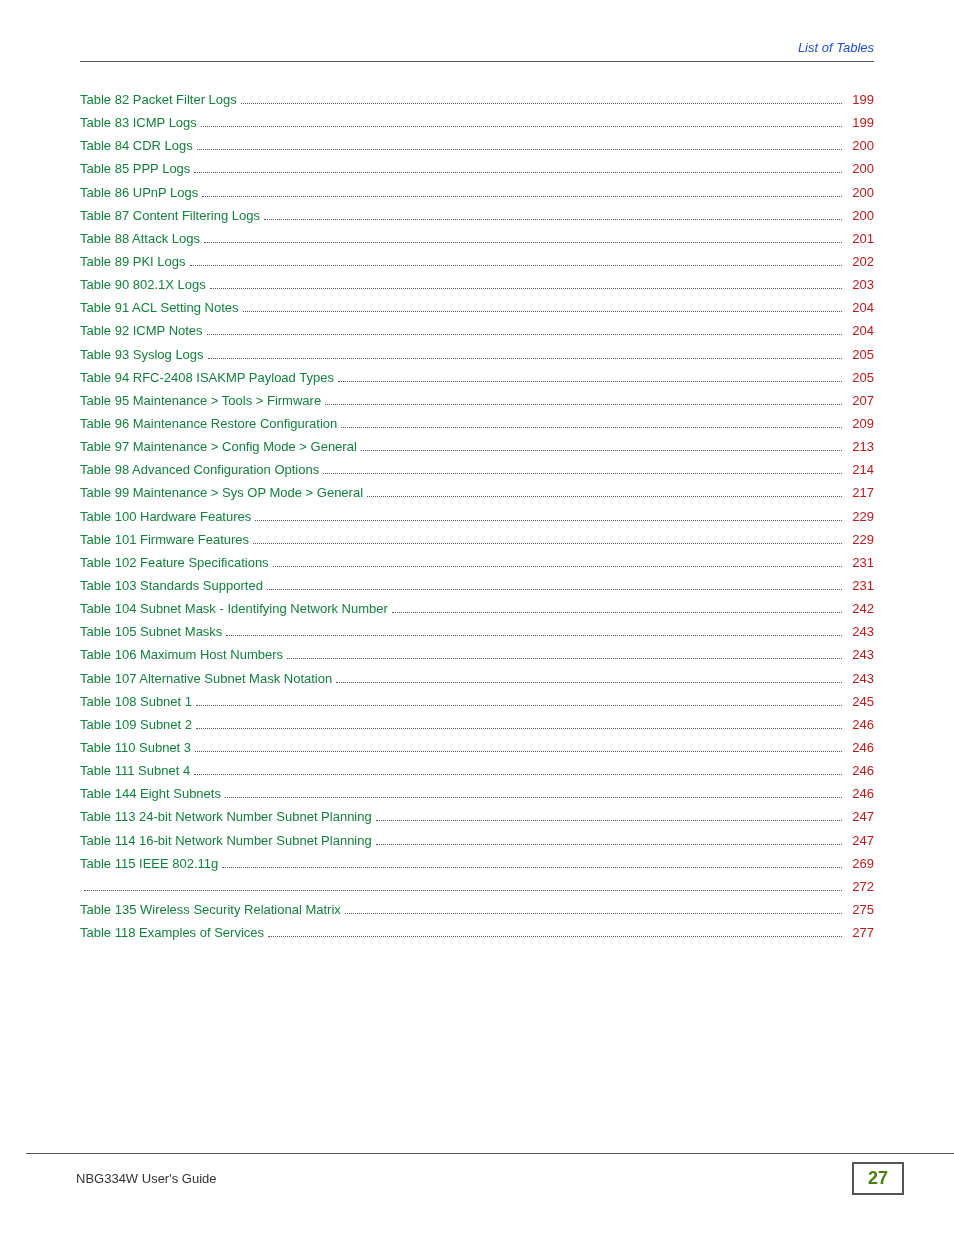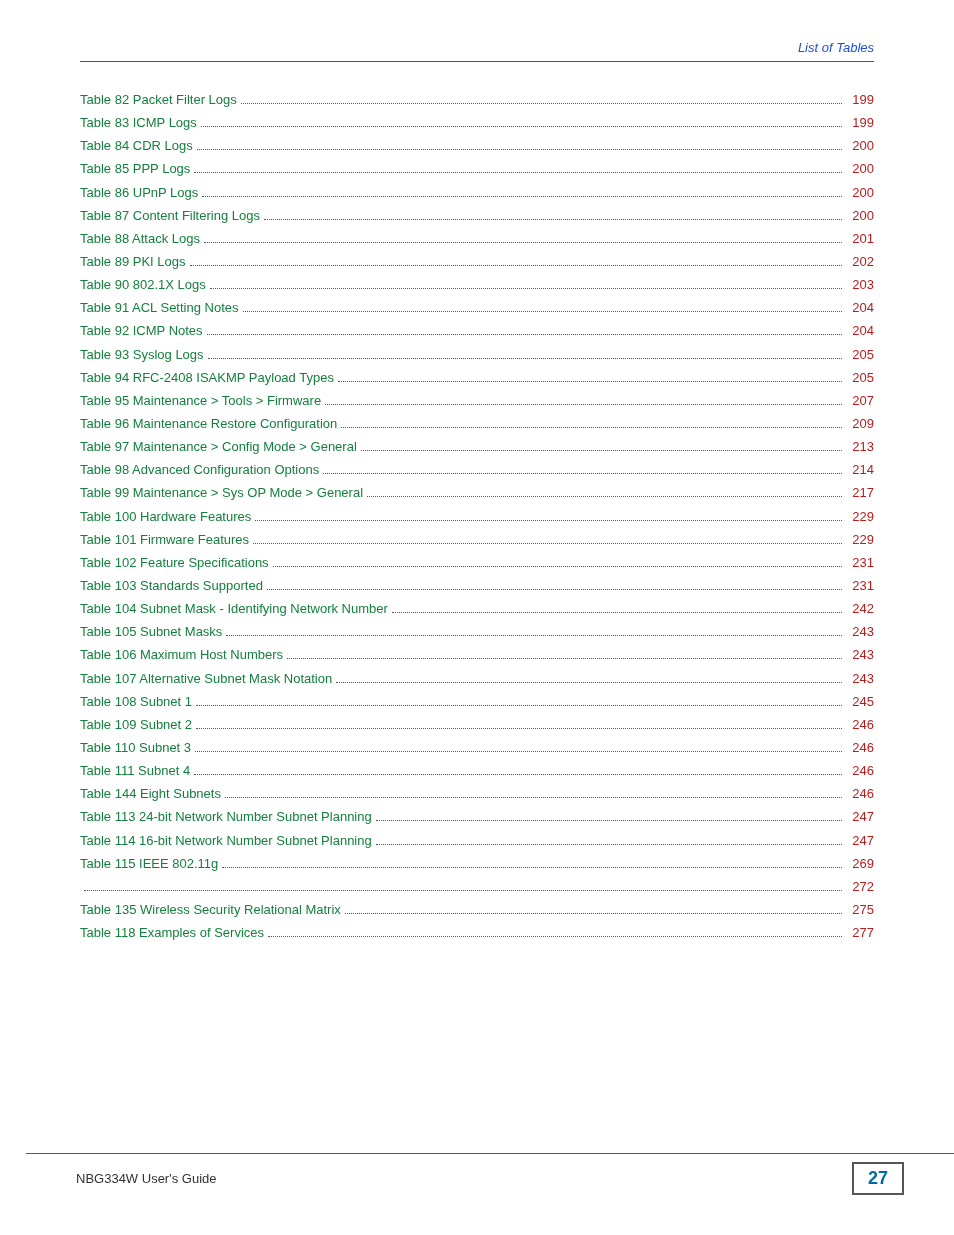"27" .footer-right { color: #0369a1 -> #4d7c0f }
